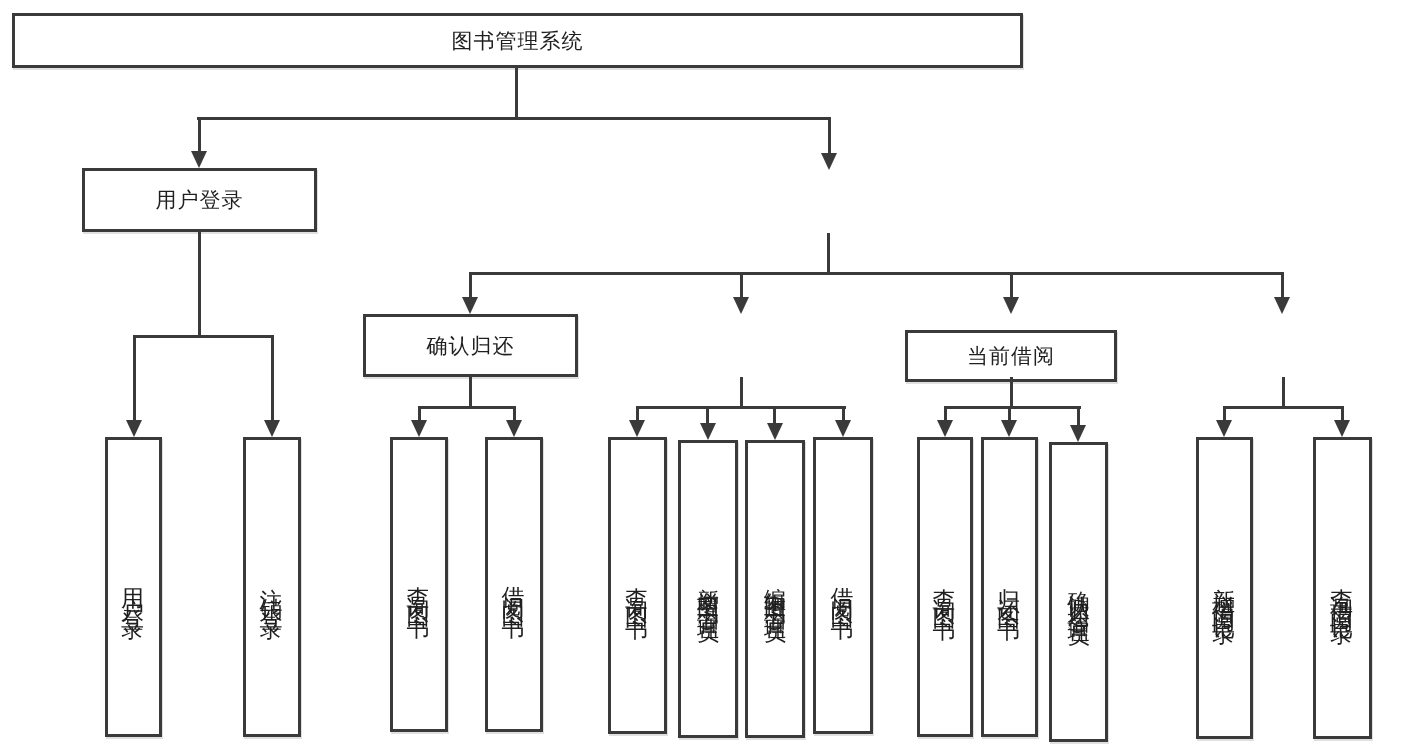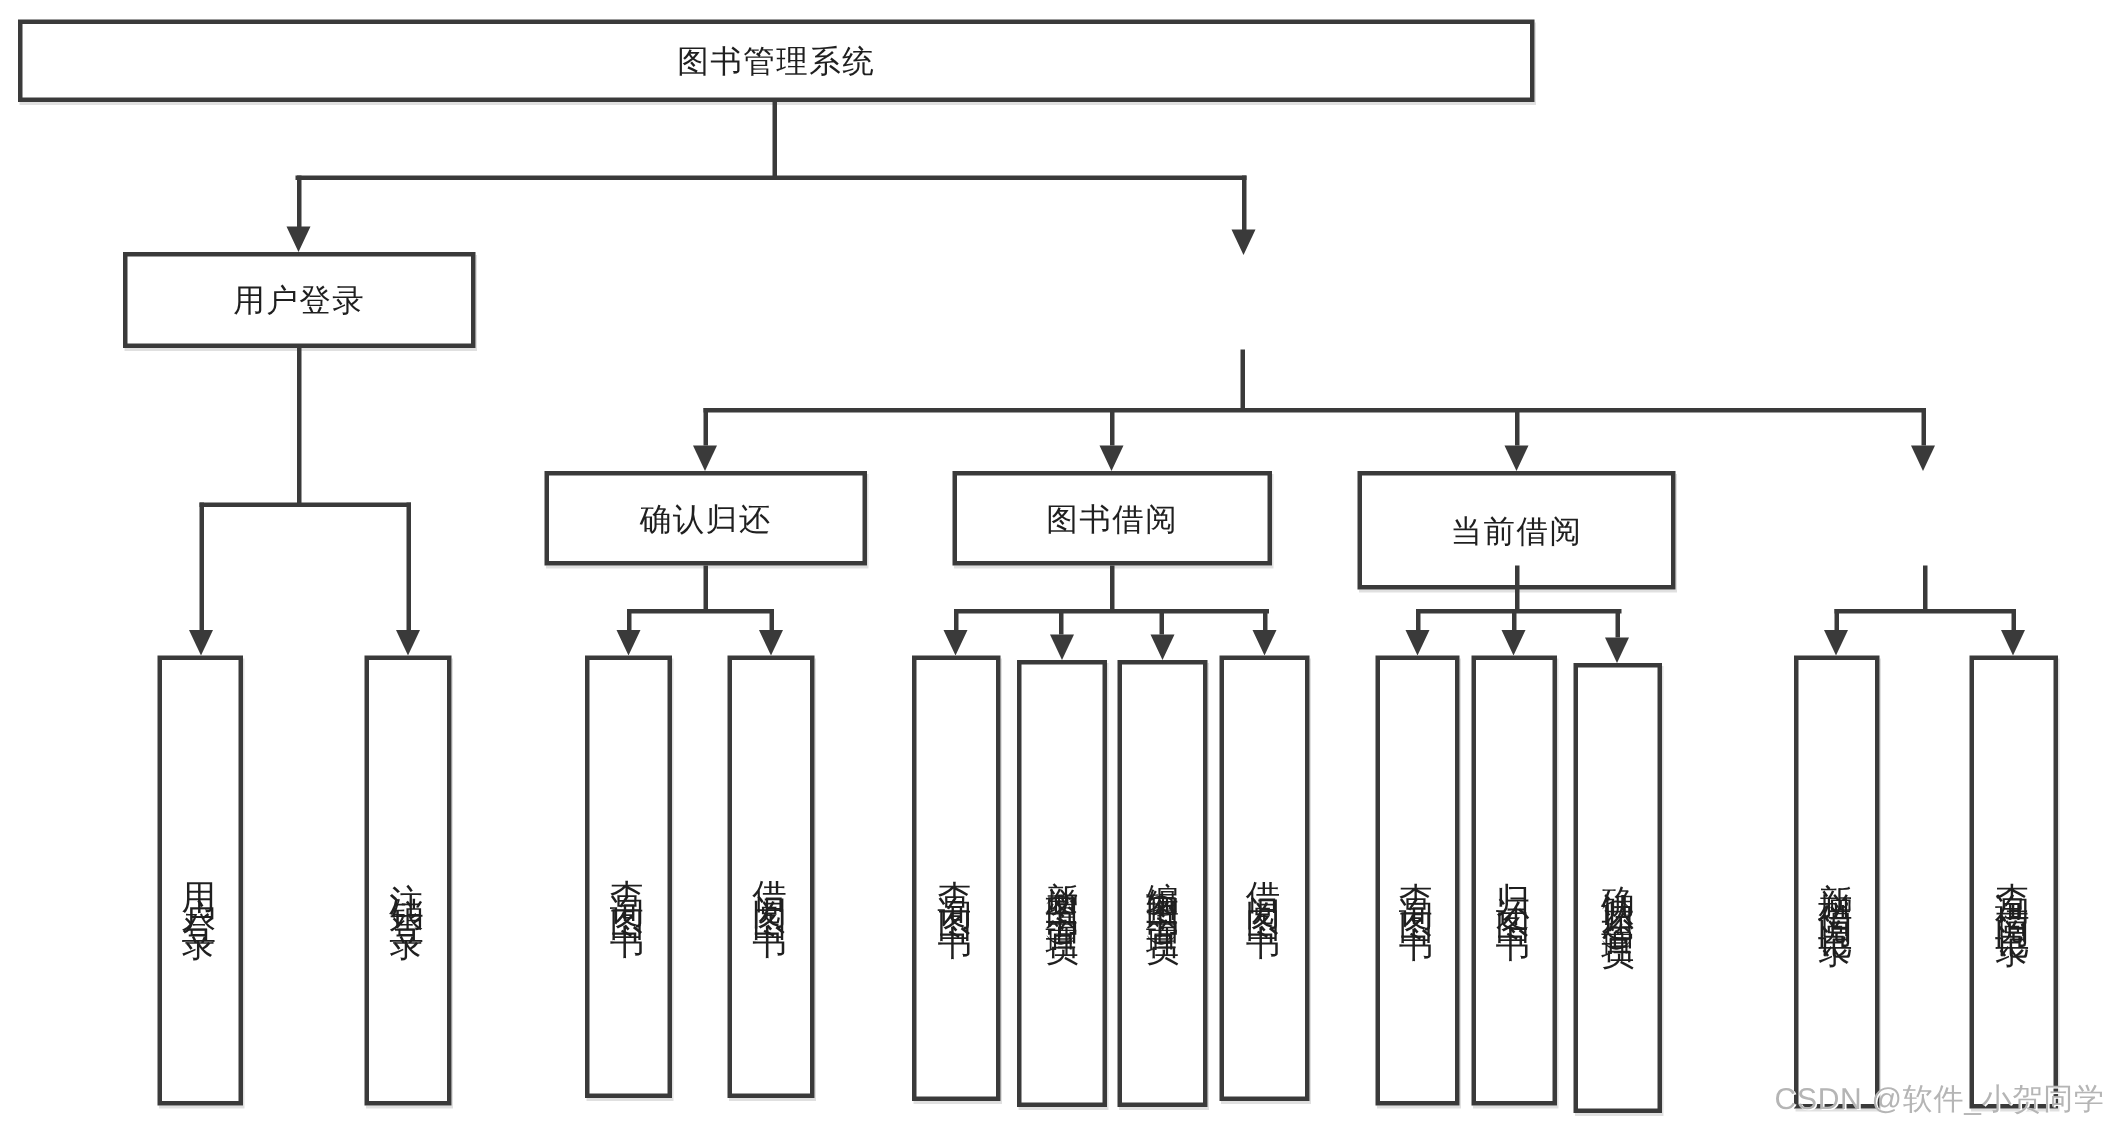"图书借阅" div.box { html: <div>图书借阅</div> -> none }
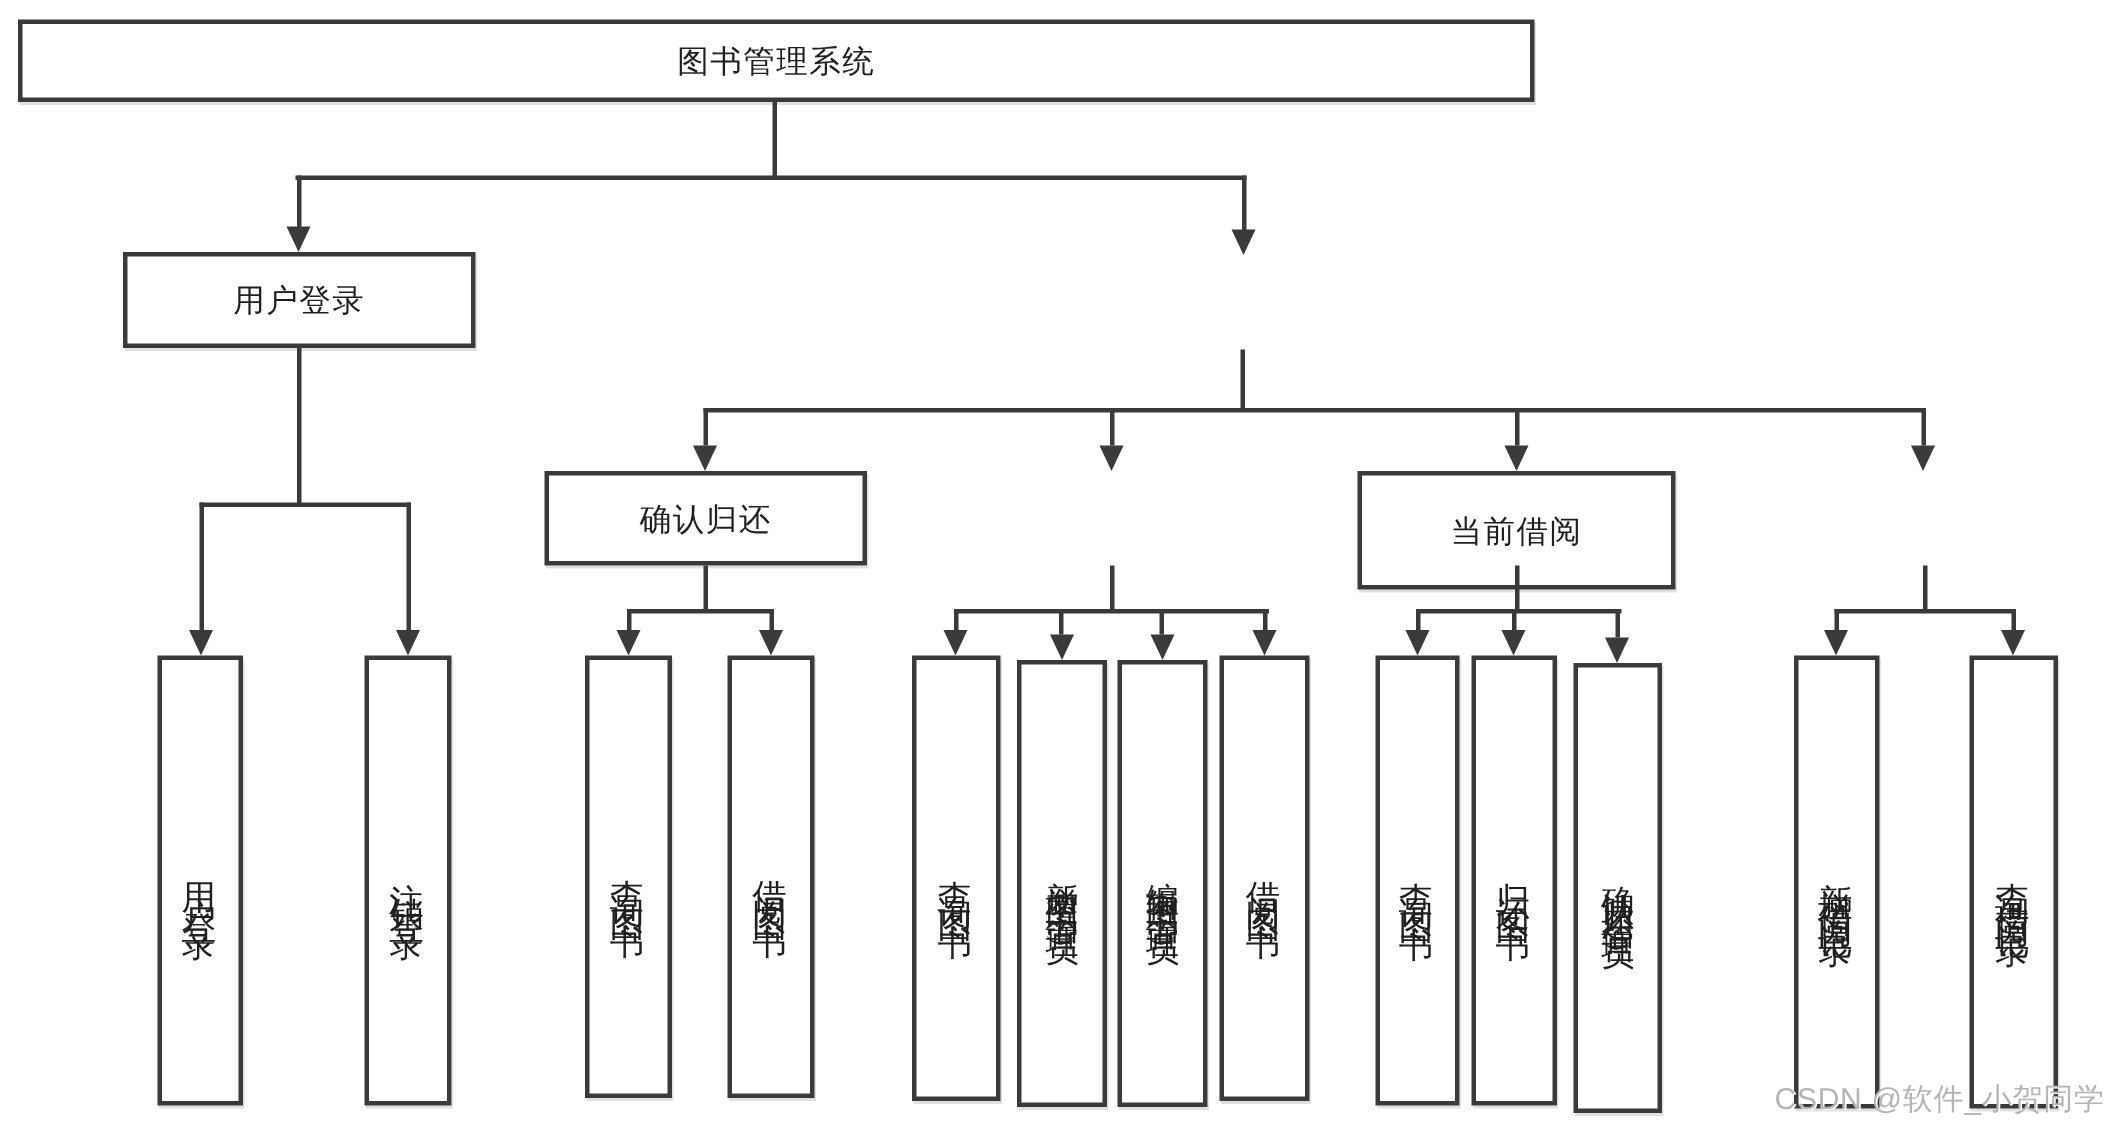"当前借阅" div.box { height: 79px -> 52px; top: 314px -> 330px }
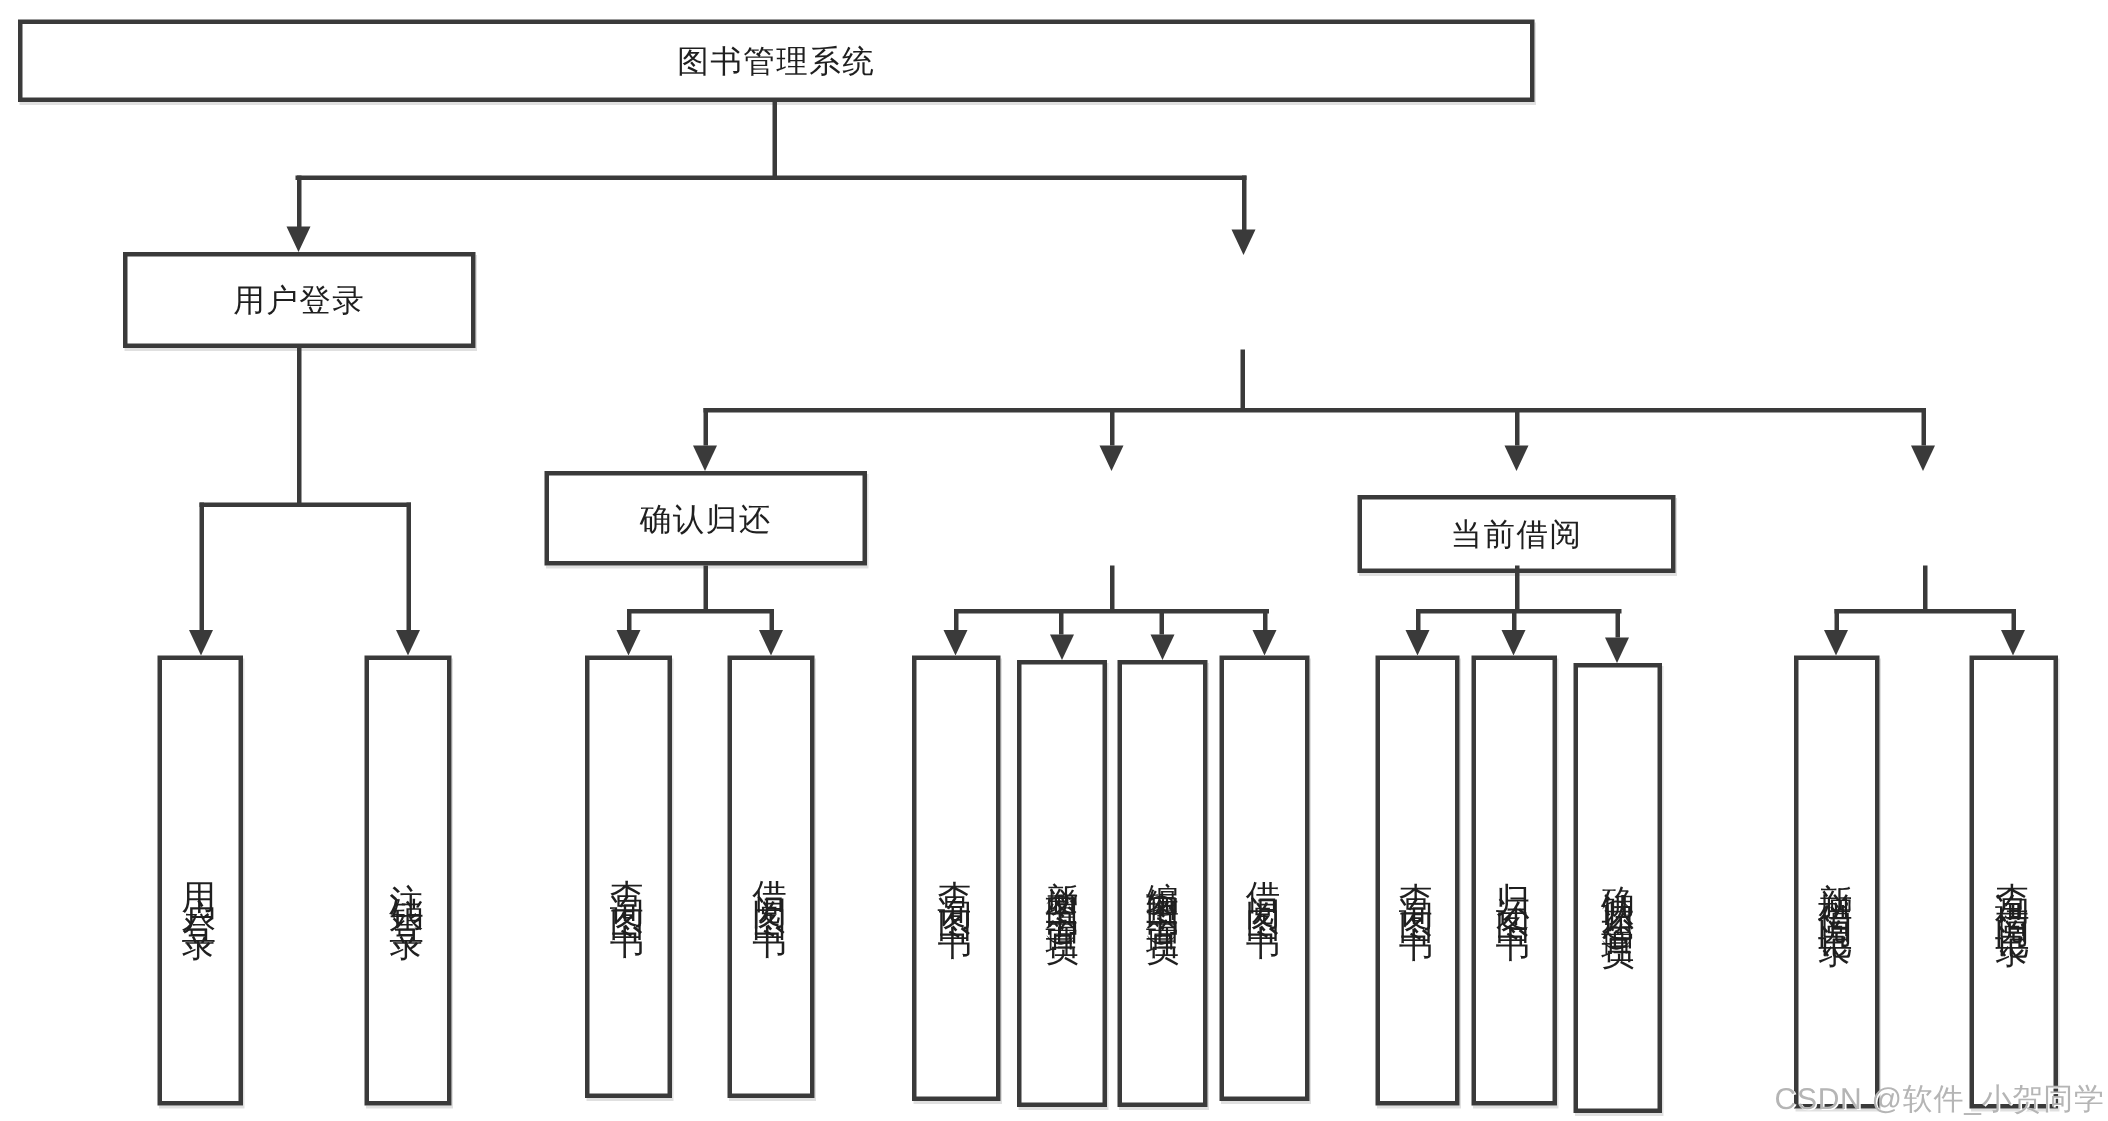"CSDN @软件_小贺同学" div.watermark { html: <div>CSDN @软件_小贺同学</div> -> none }
